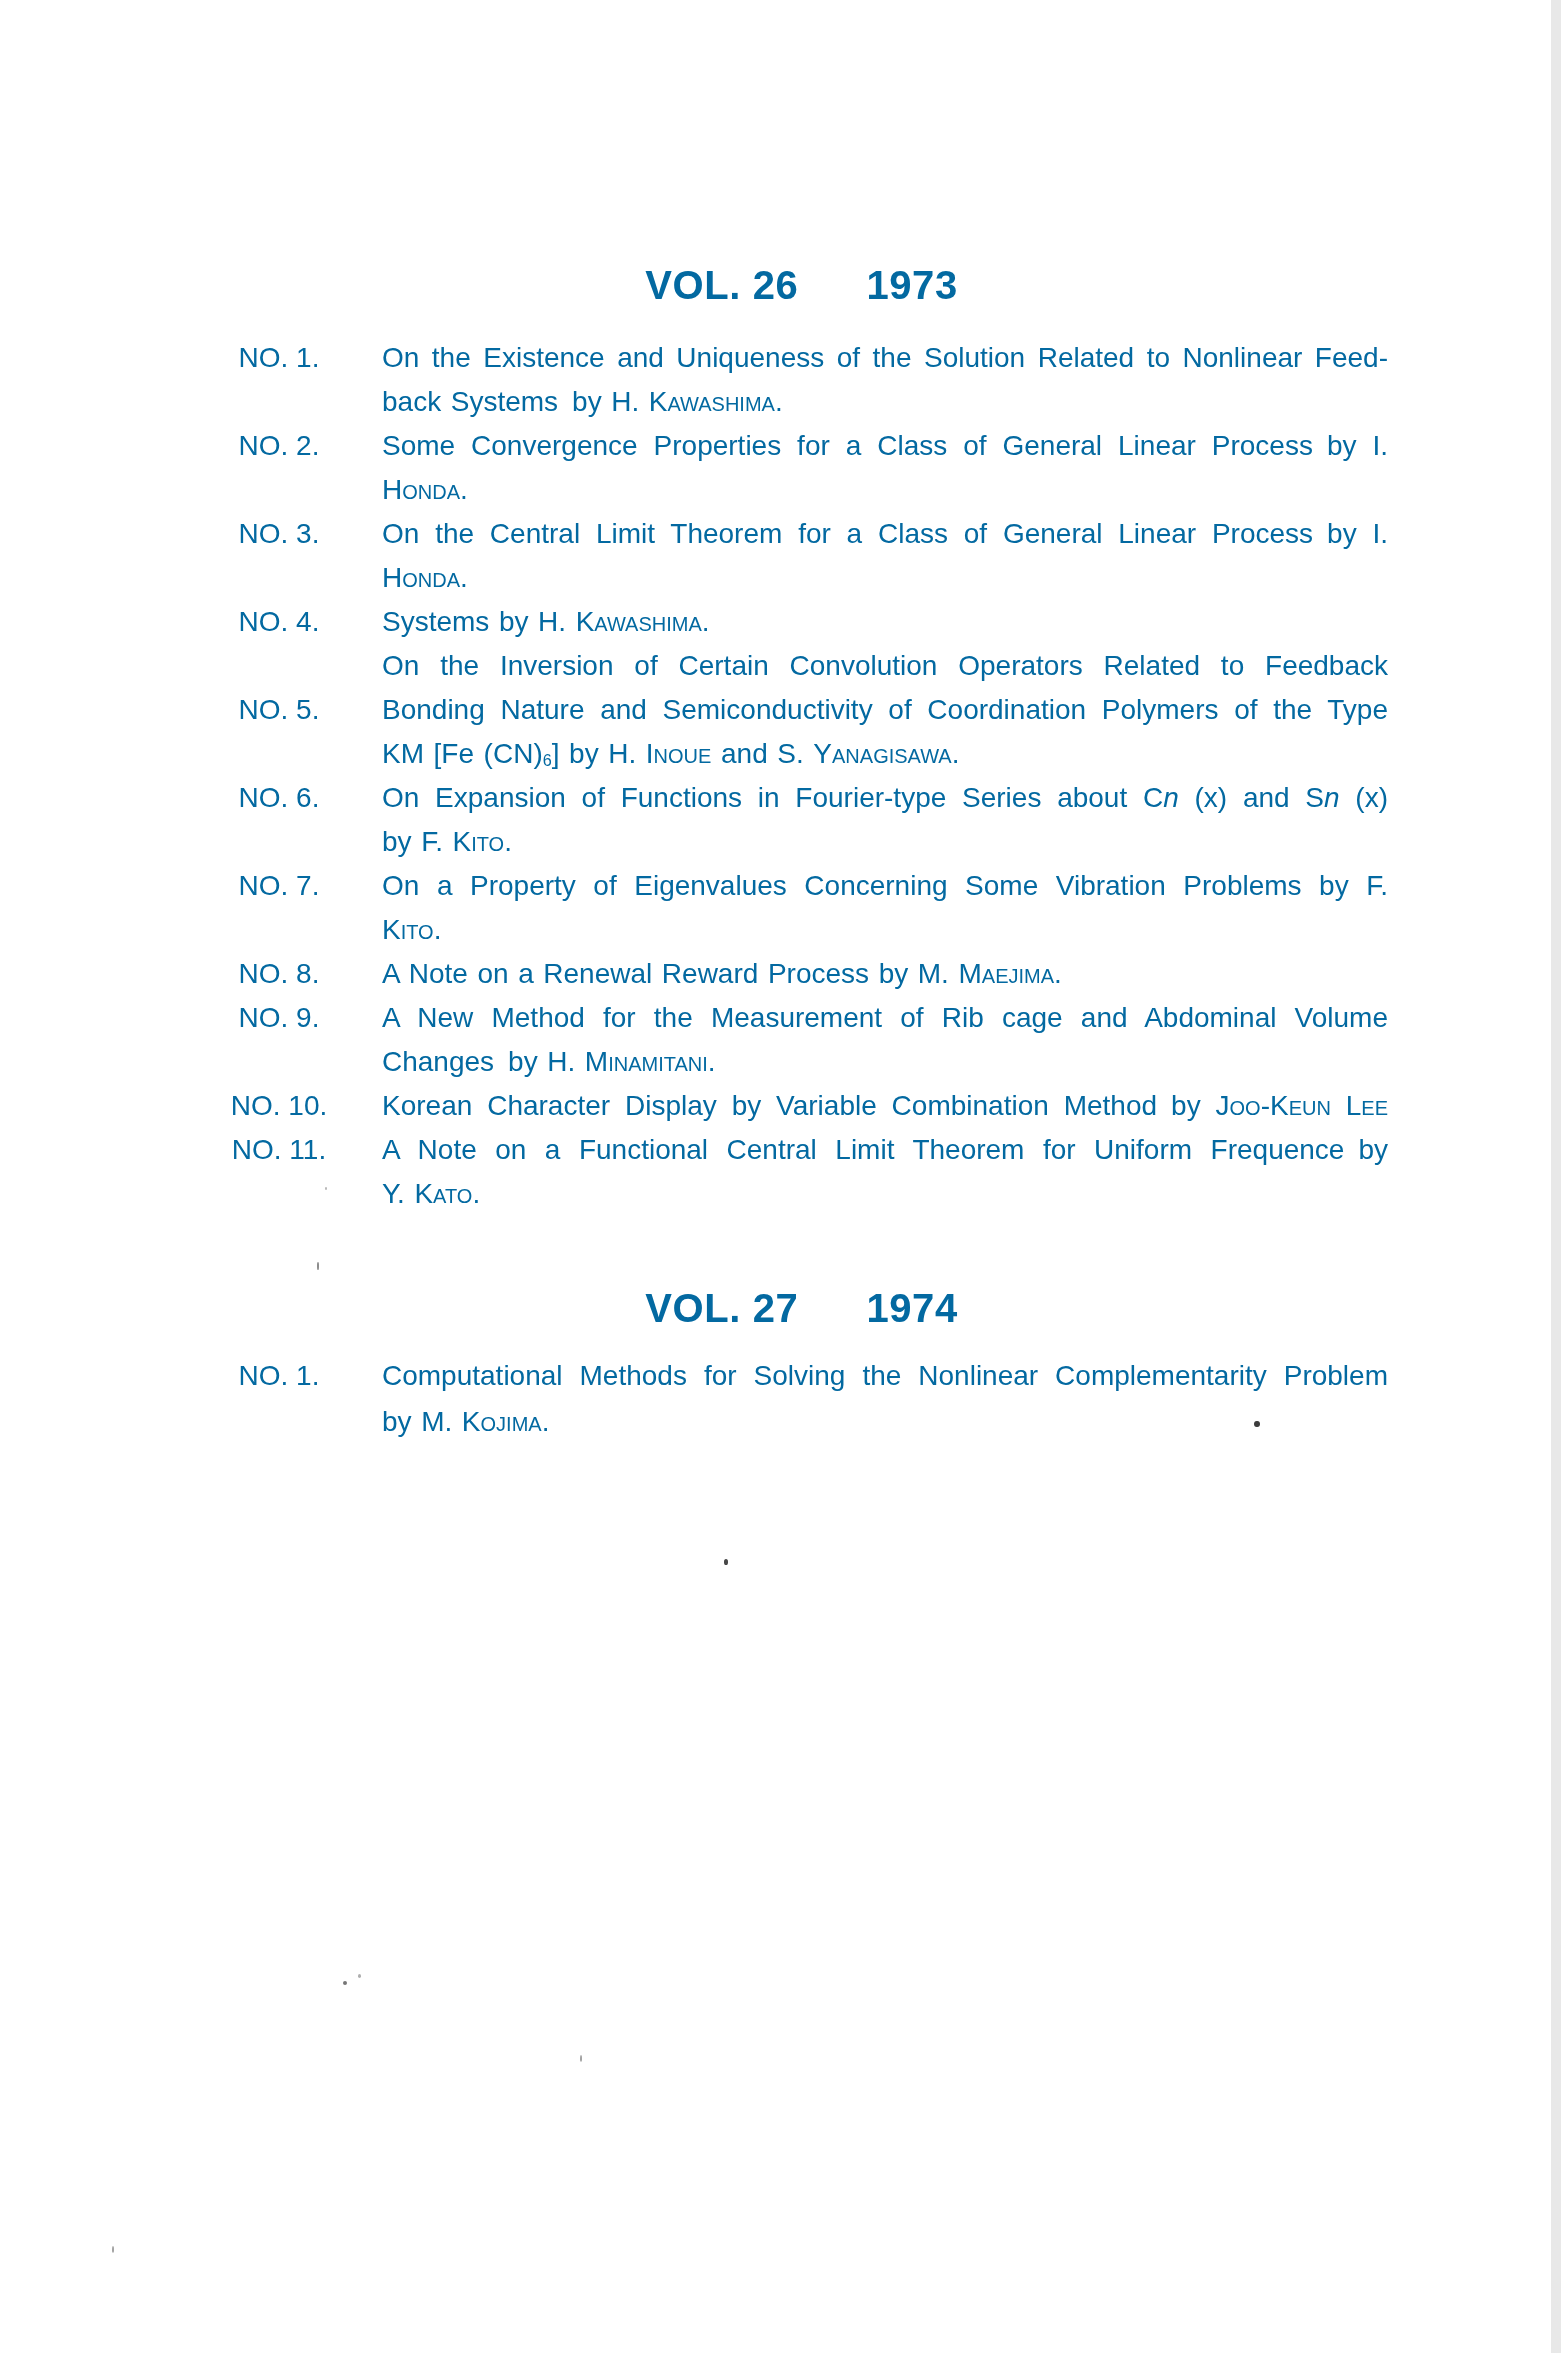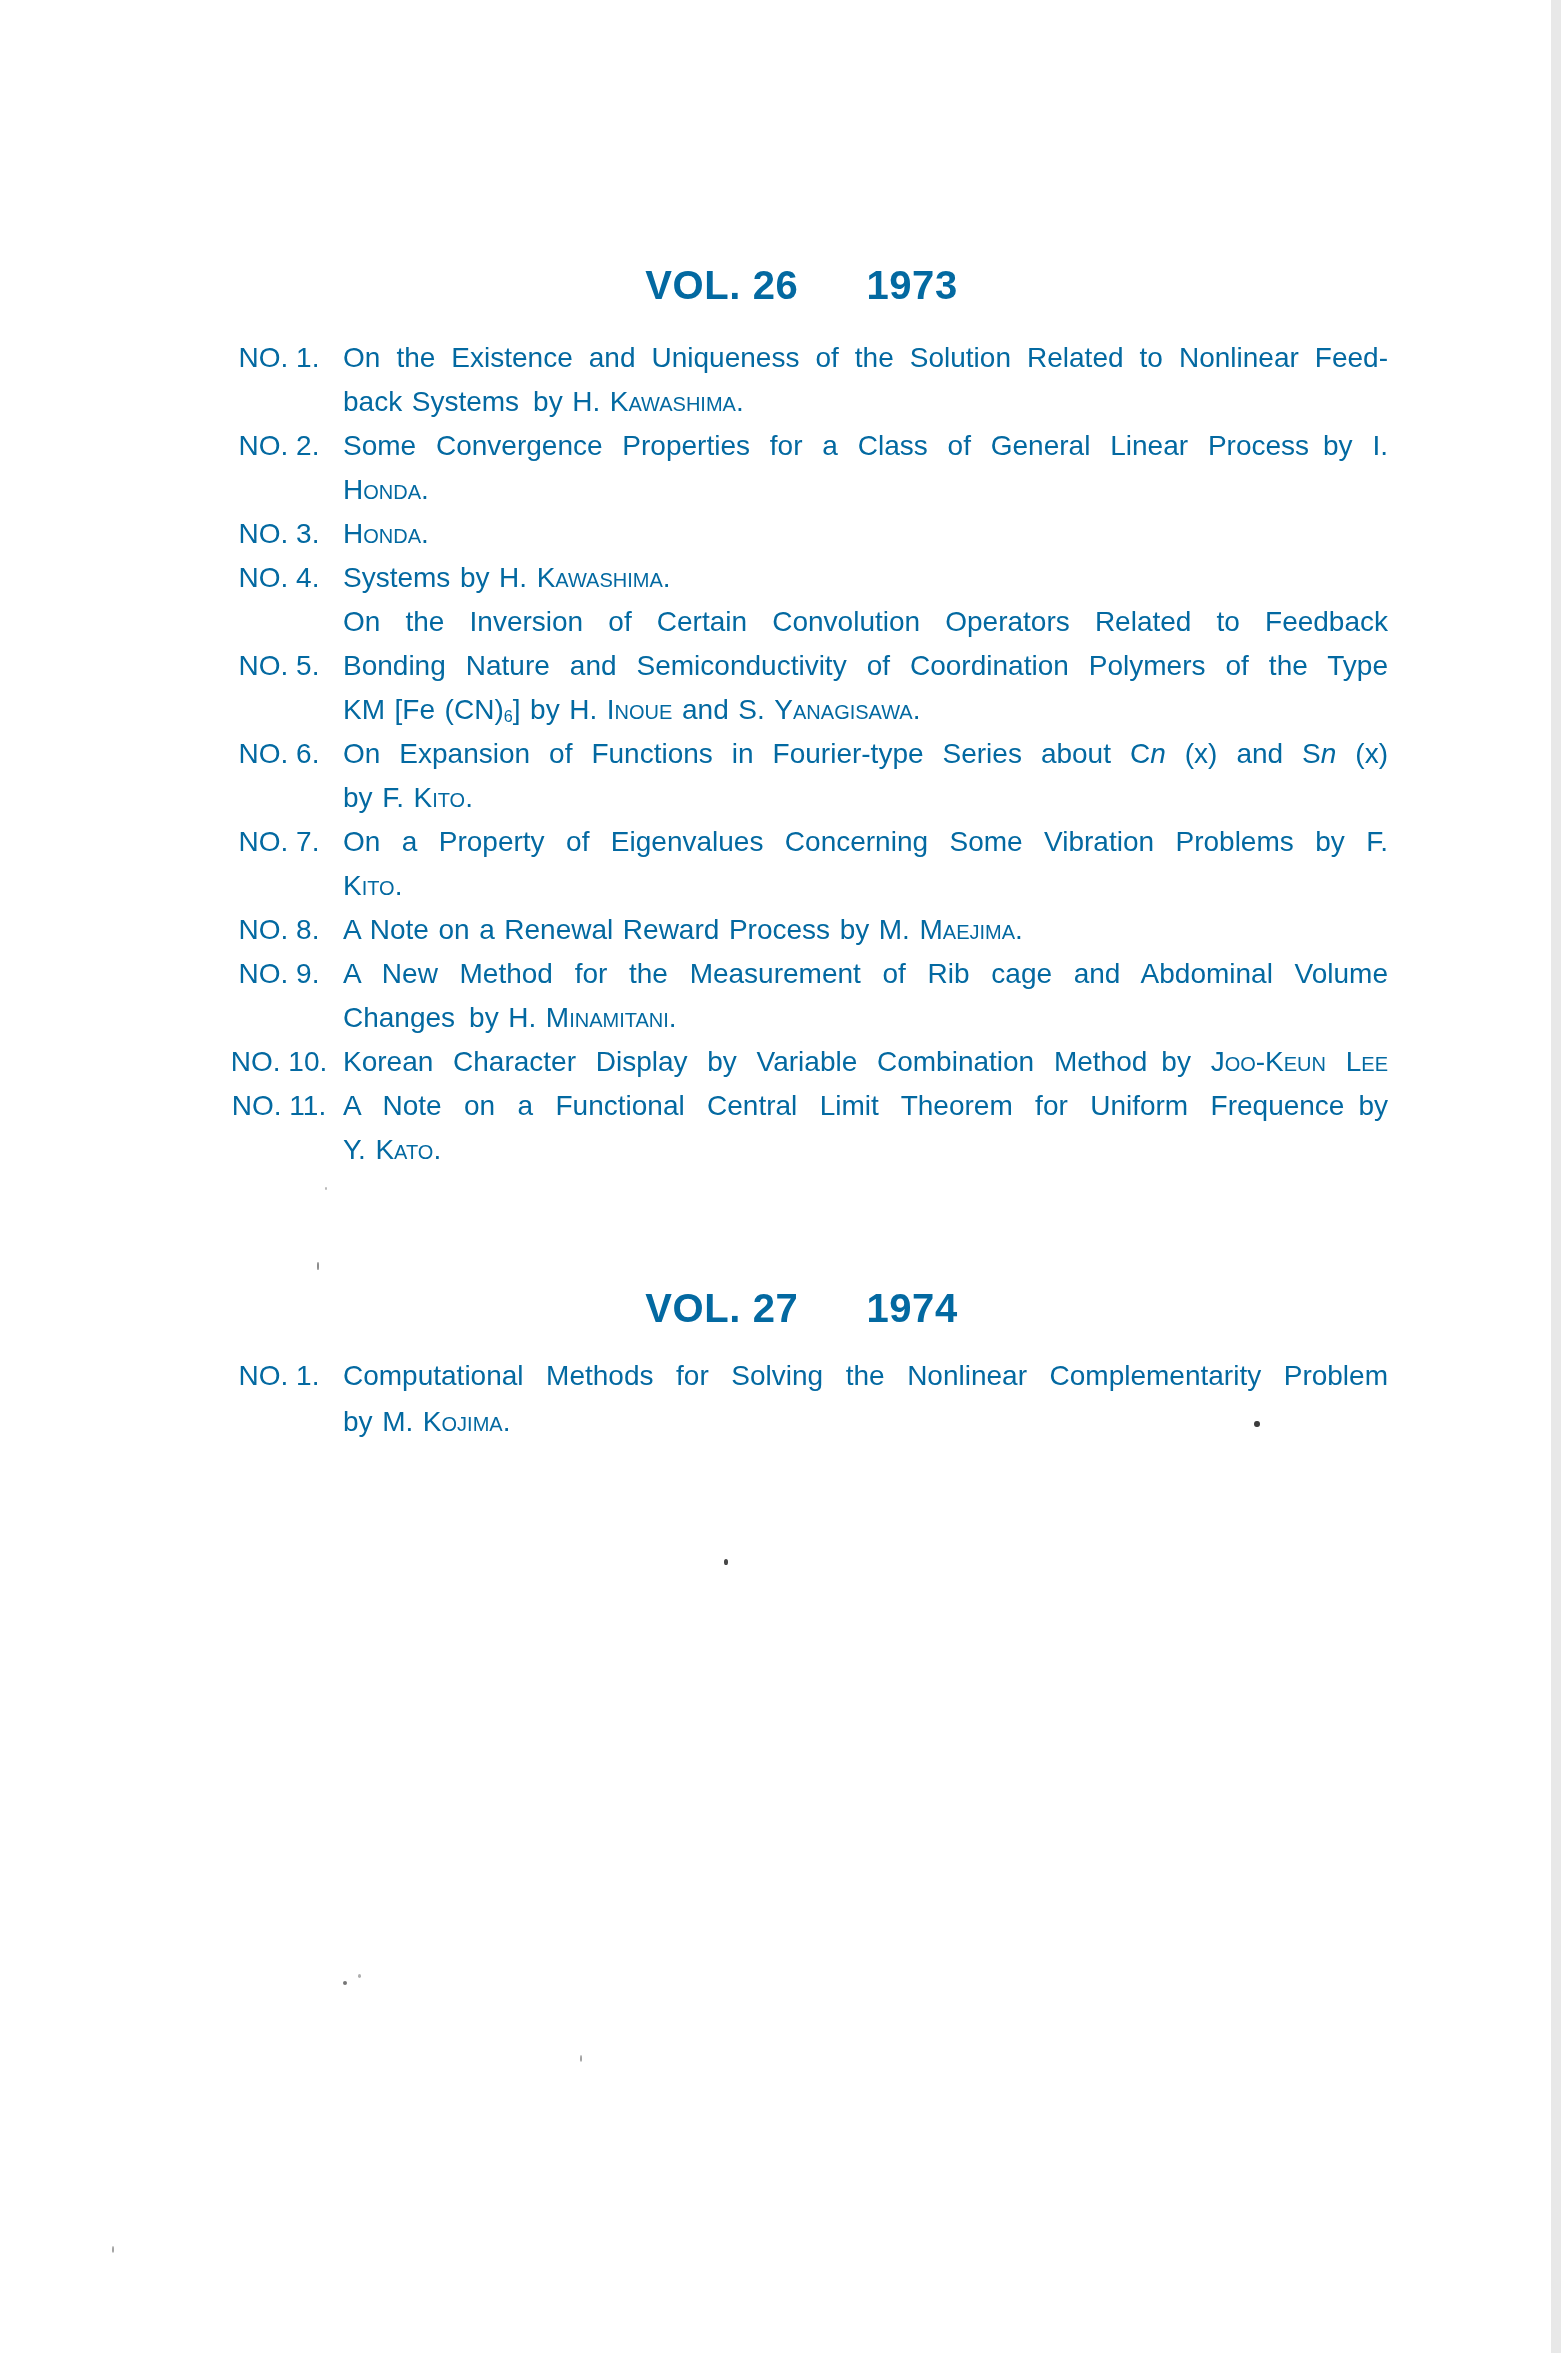"On the Existence and Uniqueness" .line { margin-left: none -> 39px }
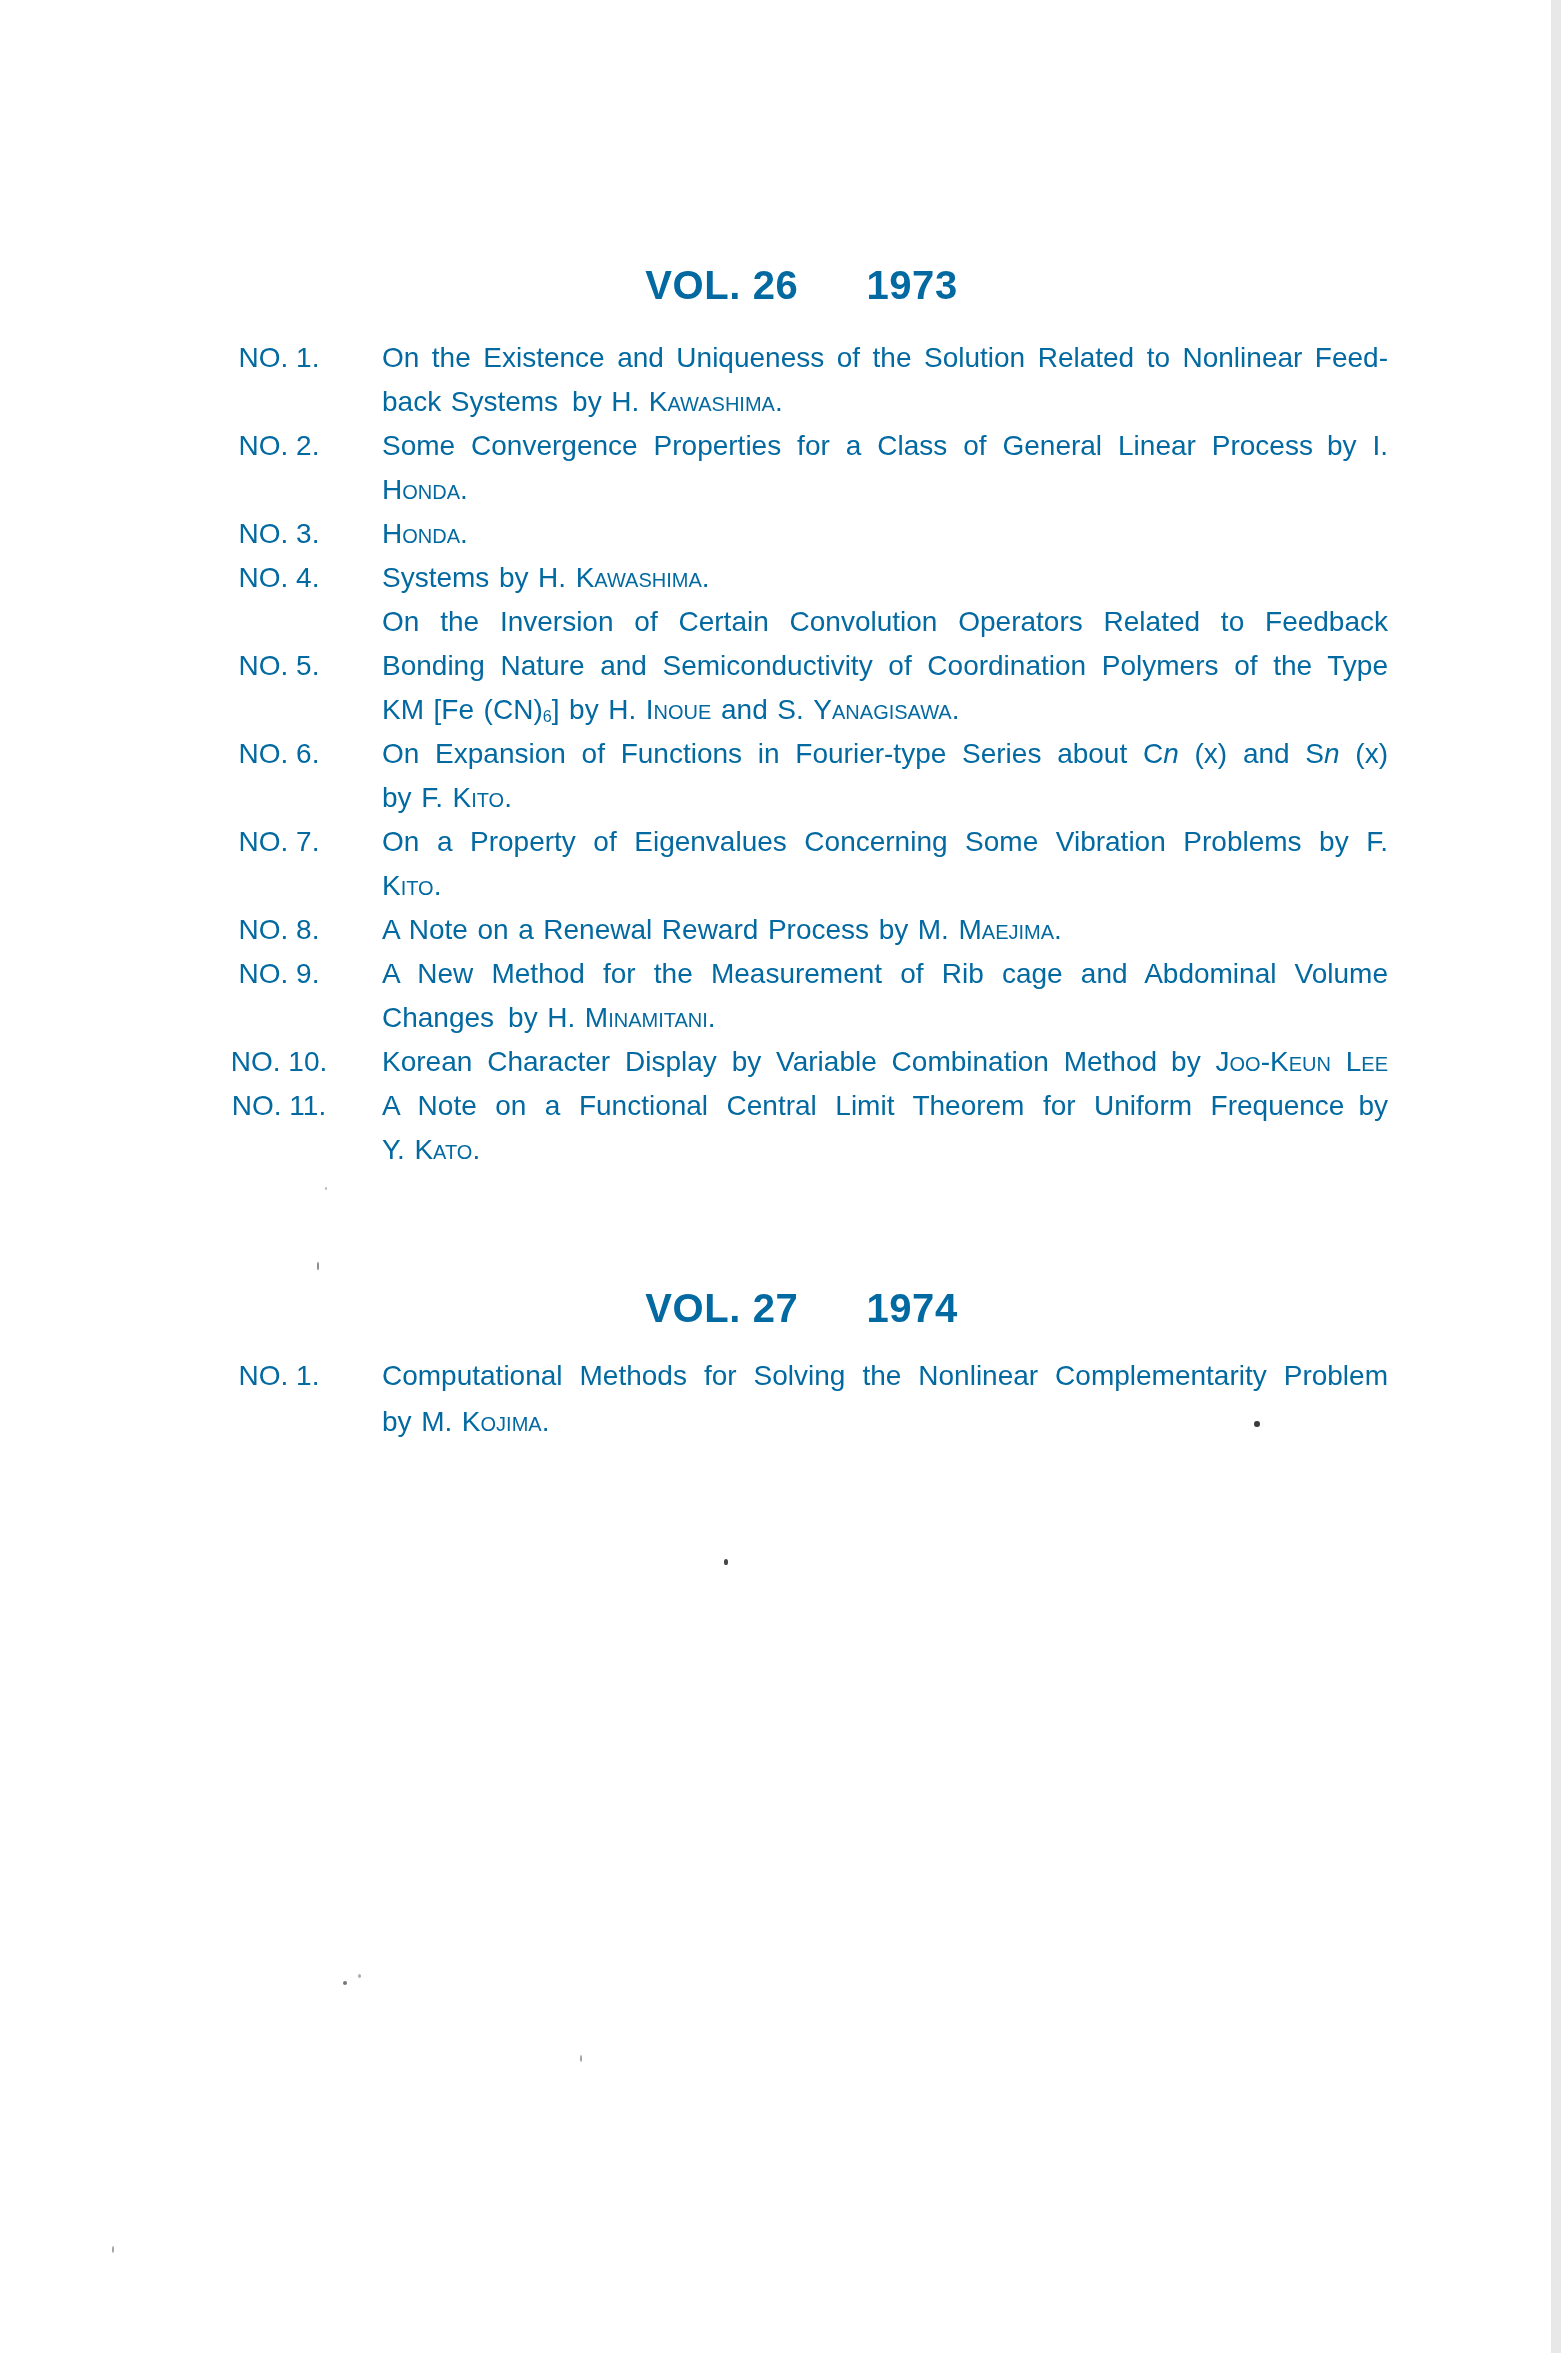"On the Central Limit Theorem" div.line { html: none -> <div><span>On the Central Limit Theorem for a Class of General Linear Process by I.</span></div> }
